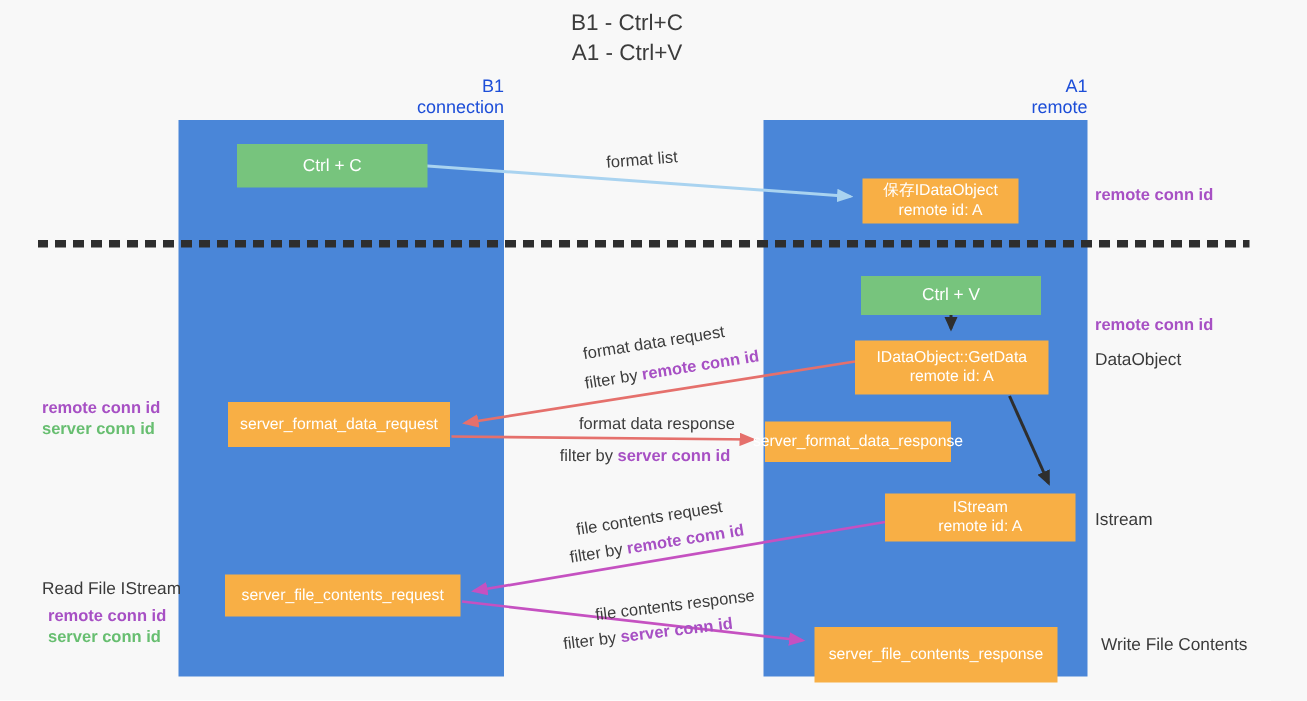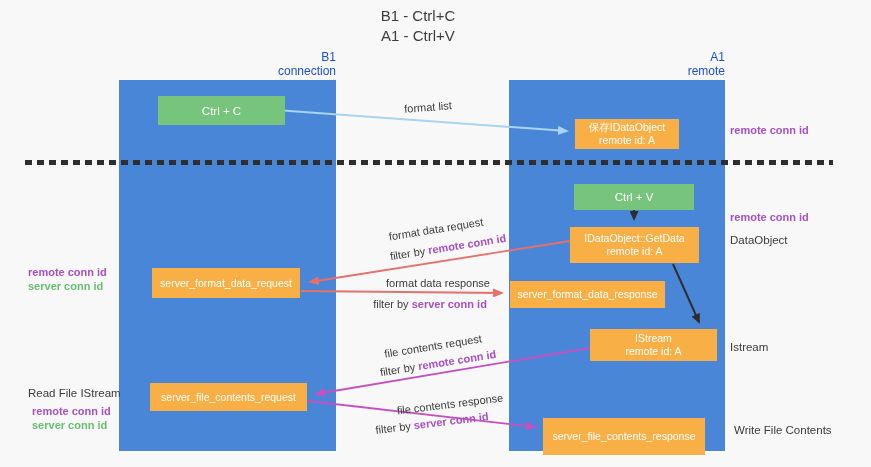"server_format_data_response" div.box { width: 155px -> 124px }
